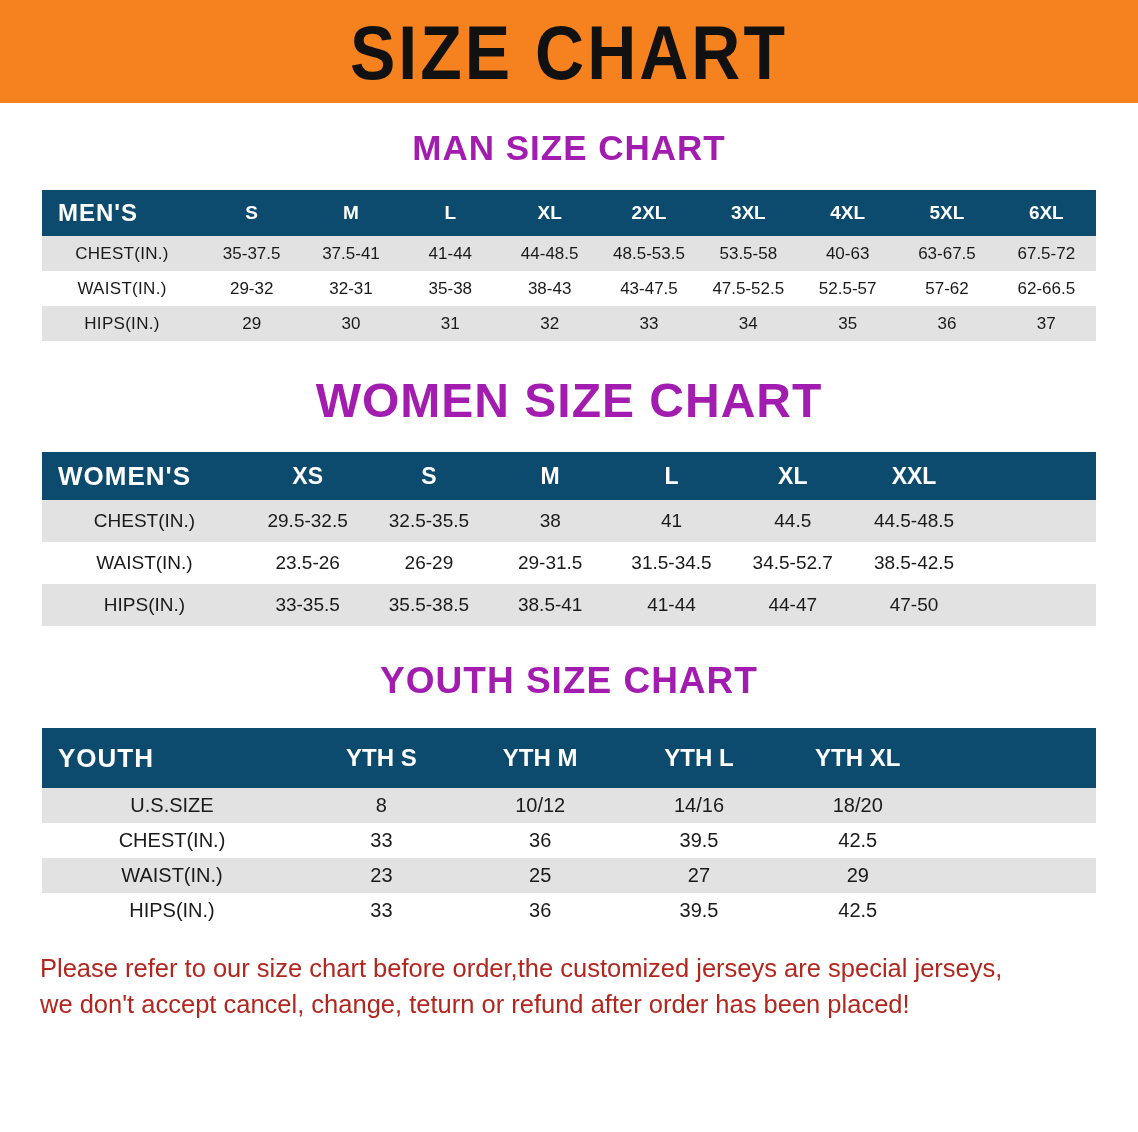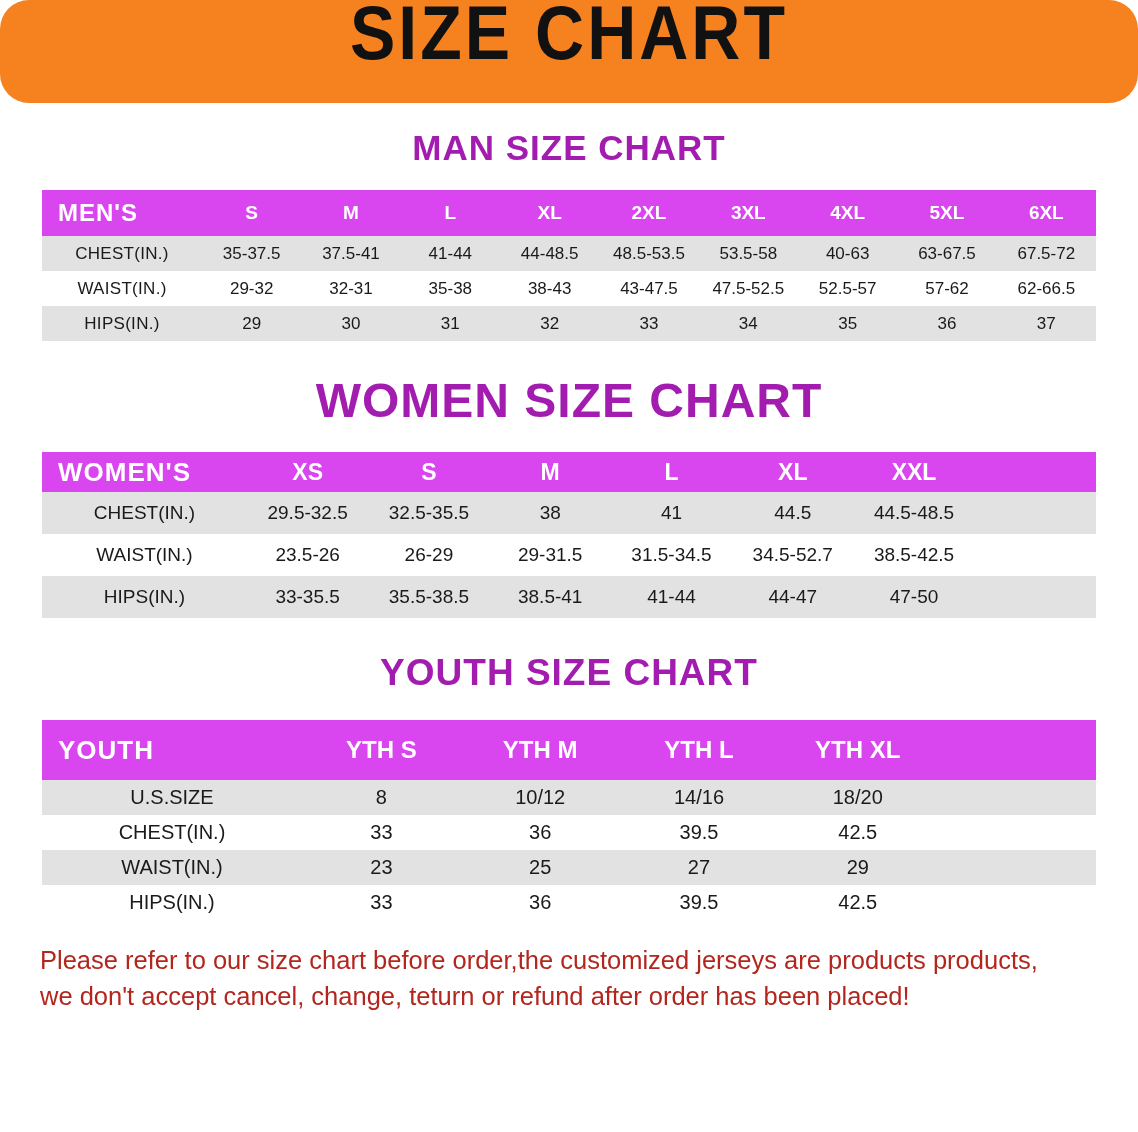"SIZE CHART" .banner { align-items: none -> center; border-radius: 29px -> none }
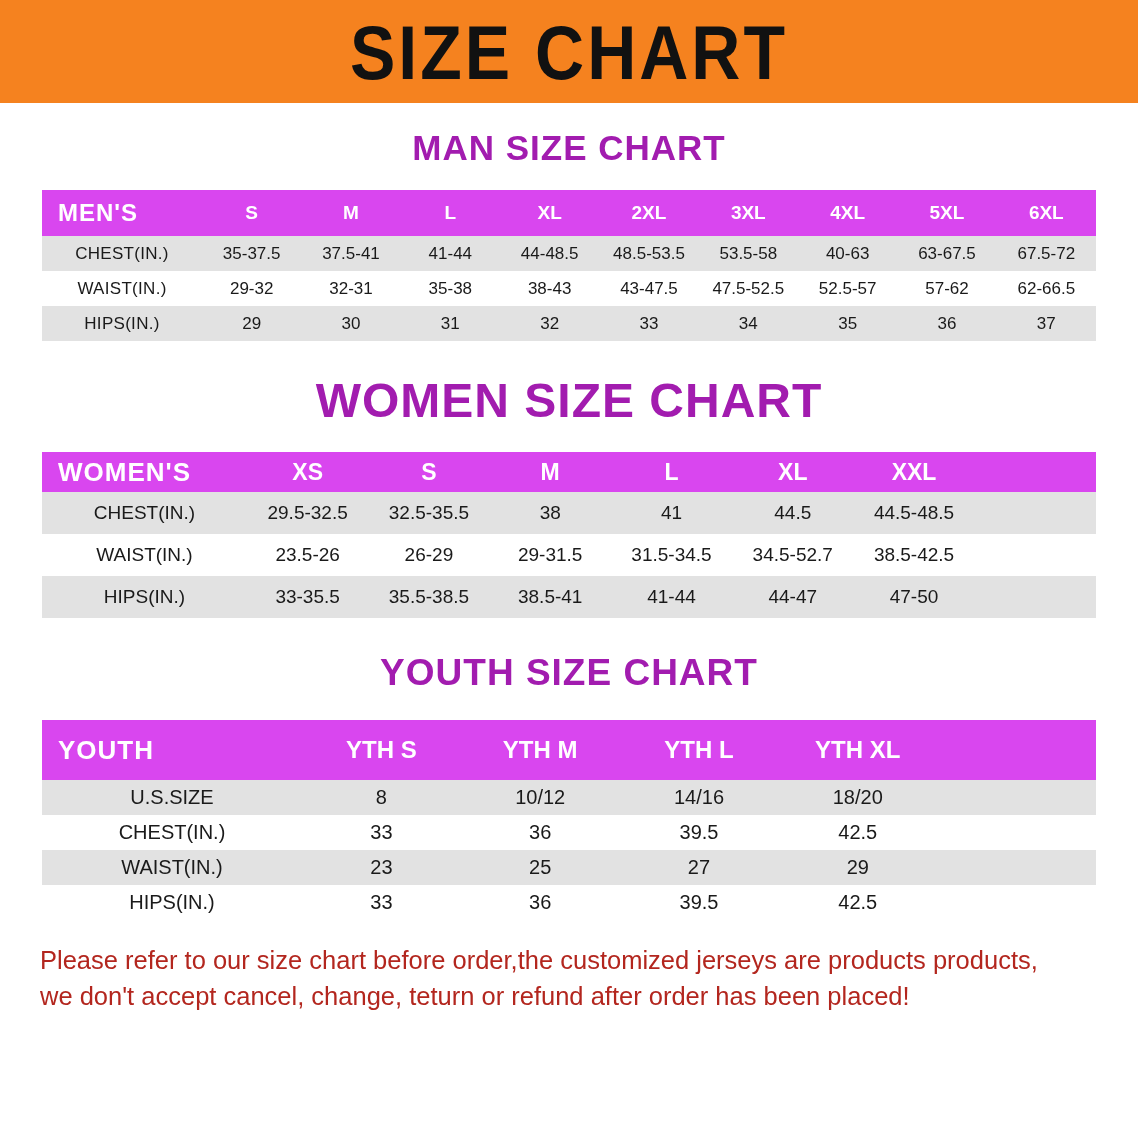"MEN'S" thead tr { background: #d946ef -> #0c4a6e }
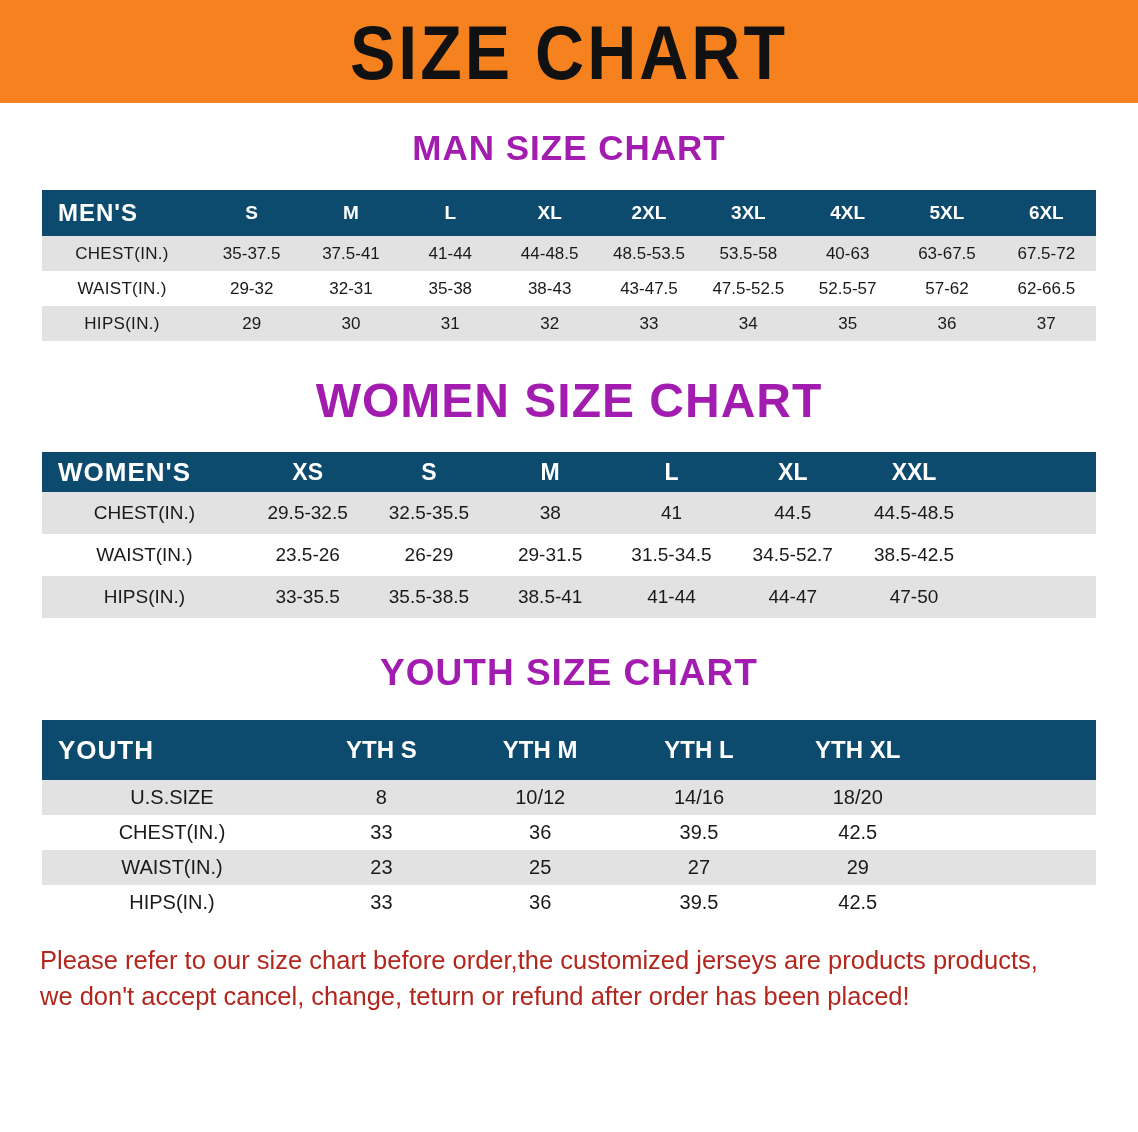"WOMEN'S" #women-table thead tr { height: 40px -> 48px }
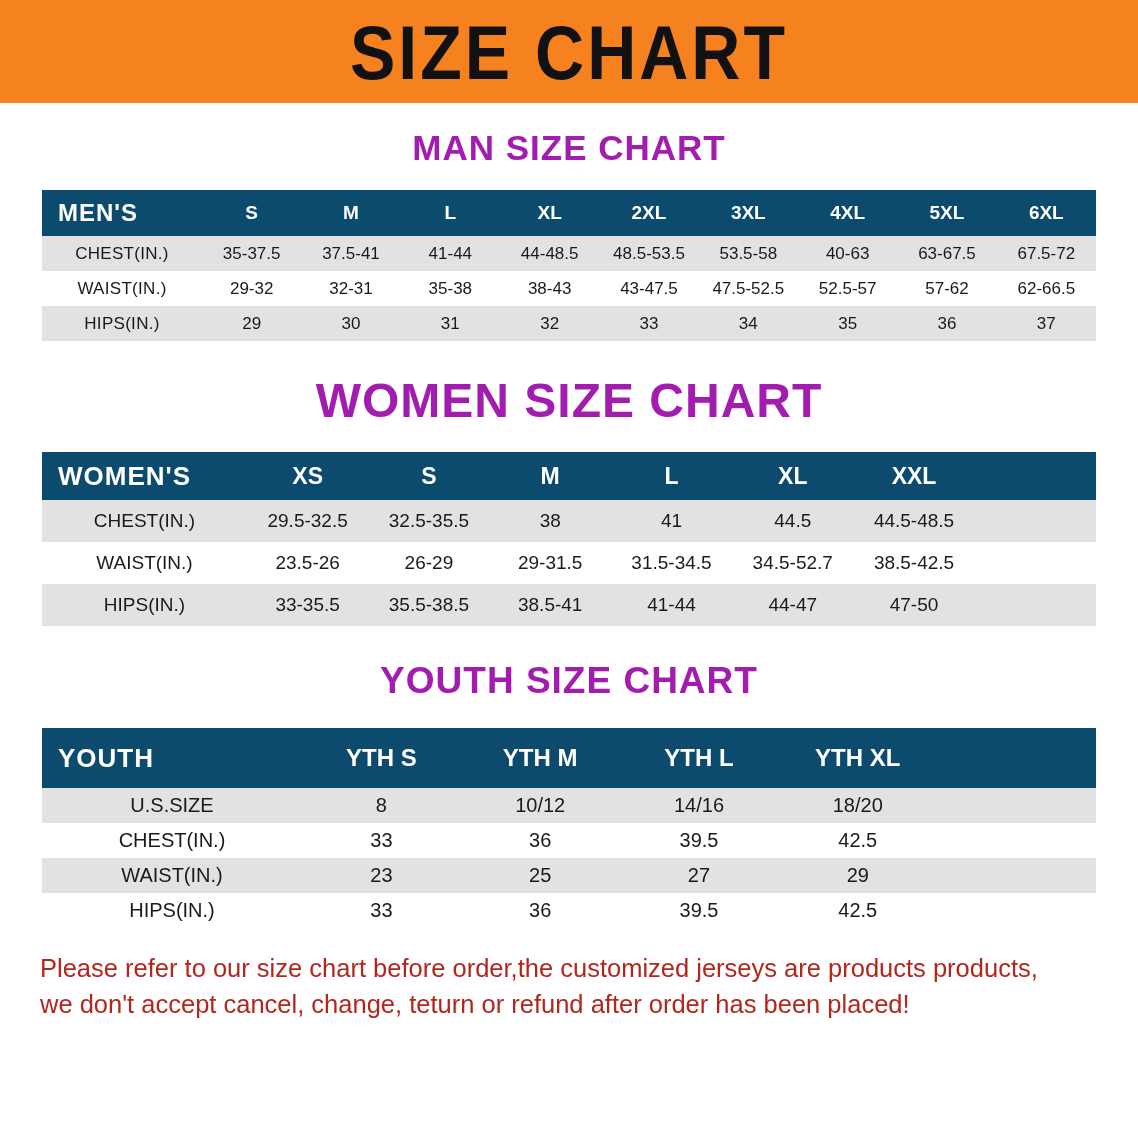"Please refer to our size" div { text: products products -> special jerseys }
